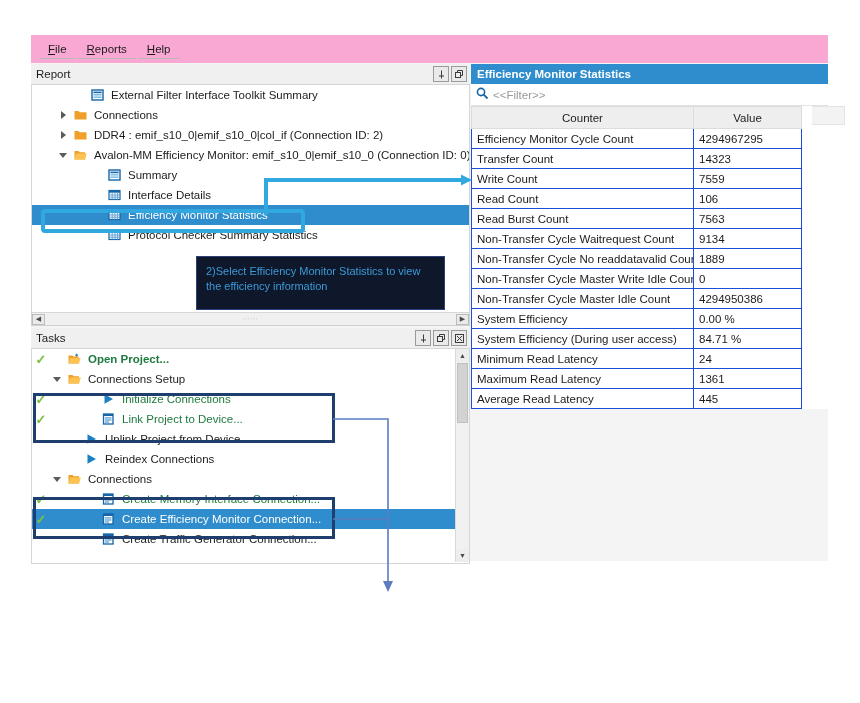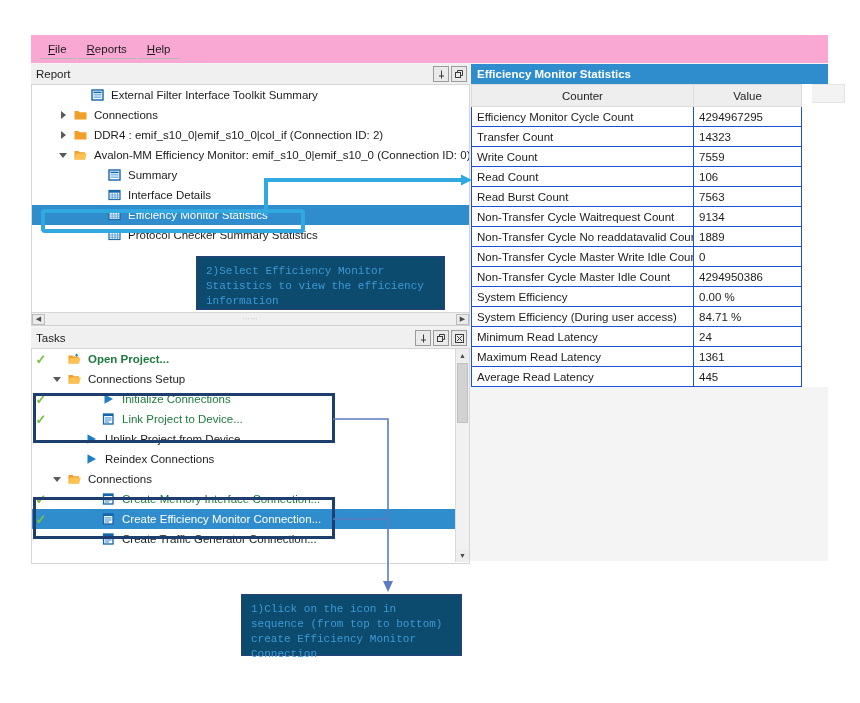"<<Filter>>" div.filter-bar { html: none -> <div> <span> <svg> <circle></circle> <path></path> </svg> </span> <span>&lt;&lt;Filter&gt;&gt;</span> </div> }
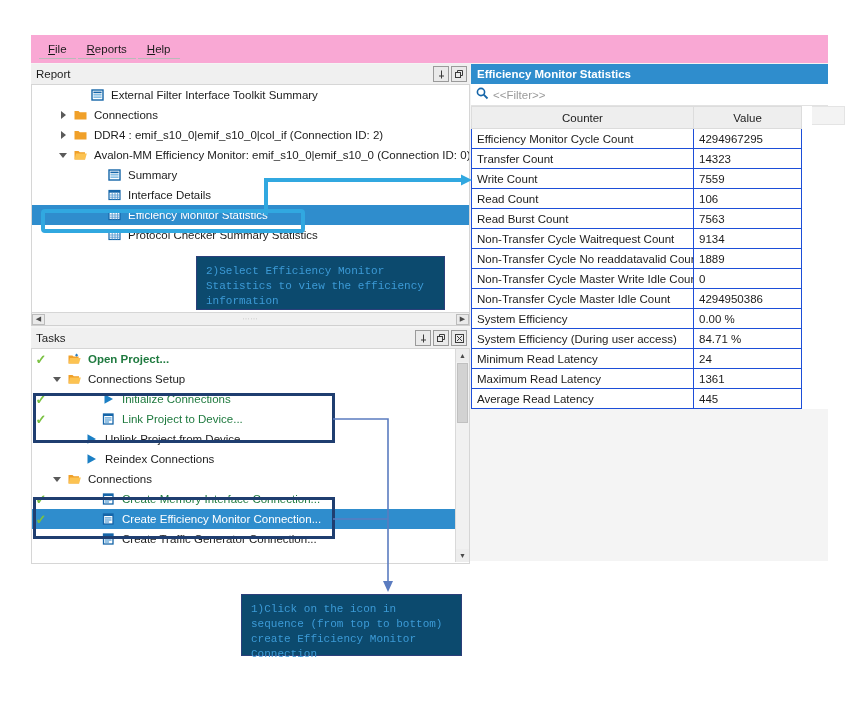"2)Select Efficiency Monitor Statistics" .callout { background: #0c4a6e -> #0f172a; font-family: Liberation Mono, monospace -> none }
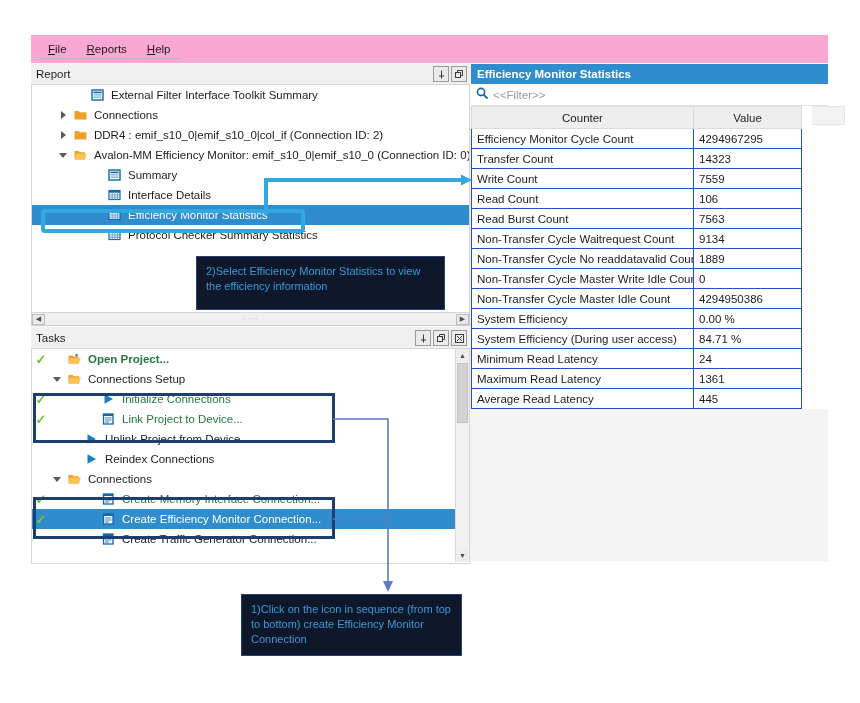"1)Click on the icon in" div.callout { html: <div> <span>1)Click on the icon in sequence (from top to bottom) create Efficiency Monitor Connection</span> </div> -> none }
